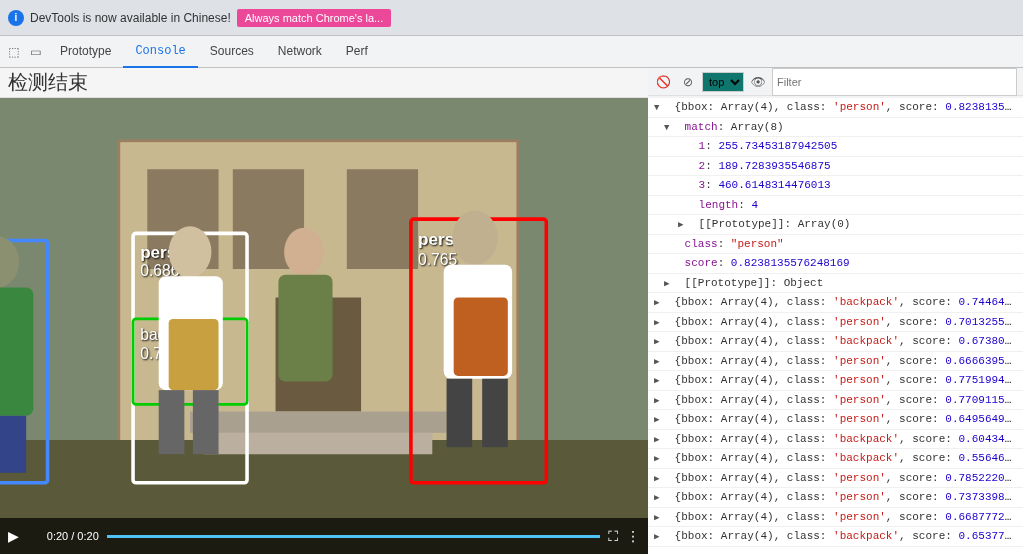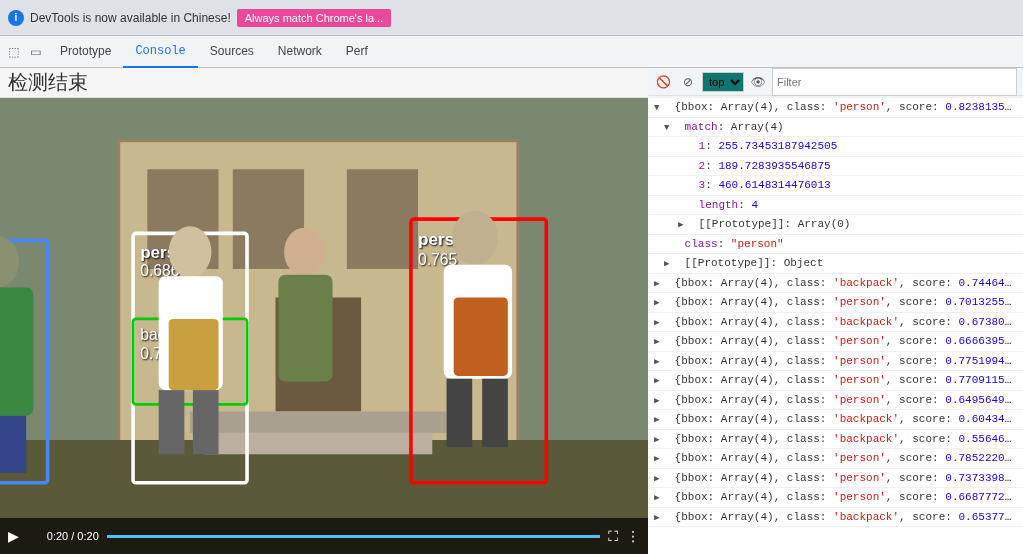": Array(4)" span.val-obj { text: 4 -> 8 }
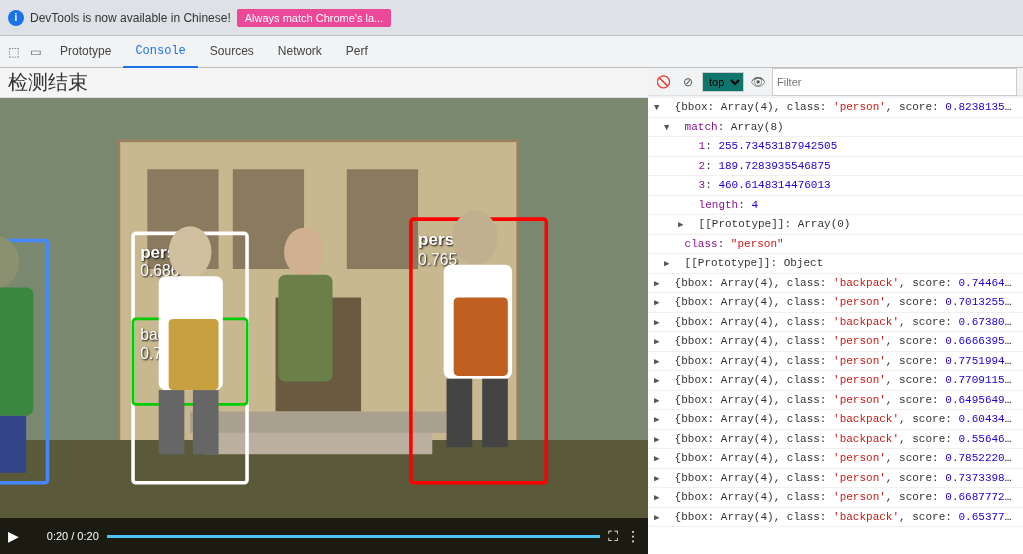"score: 0.8238135576248169" div.console-line { html: none -> <div> <span></span> <span>score</span><span>: </span><span>0.8238135576248169</span> </div> }
